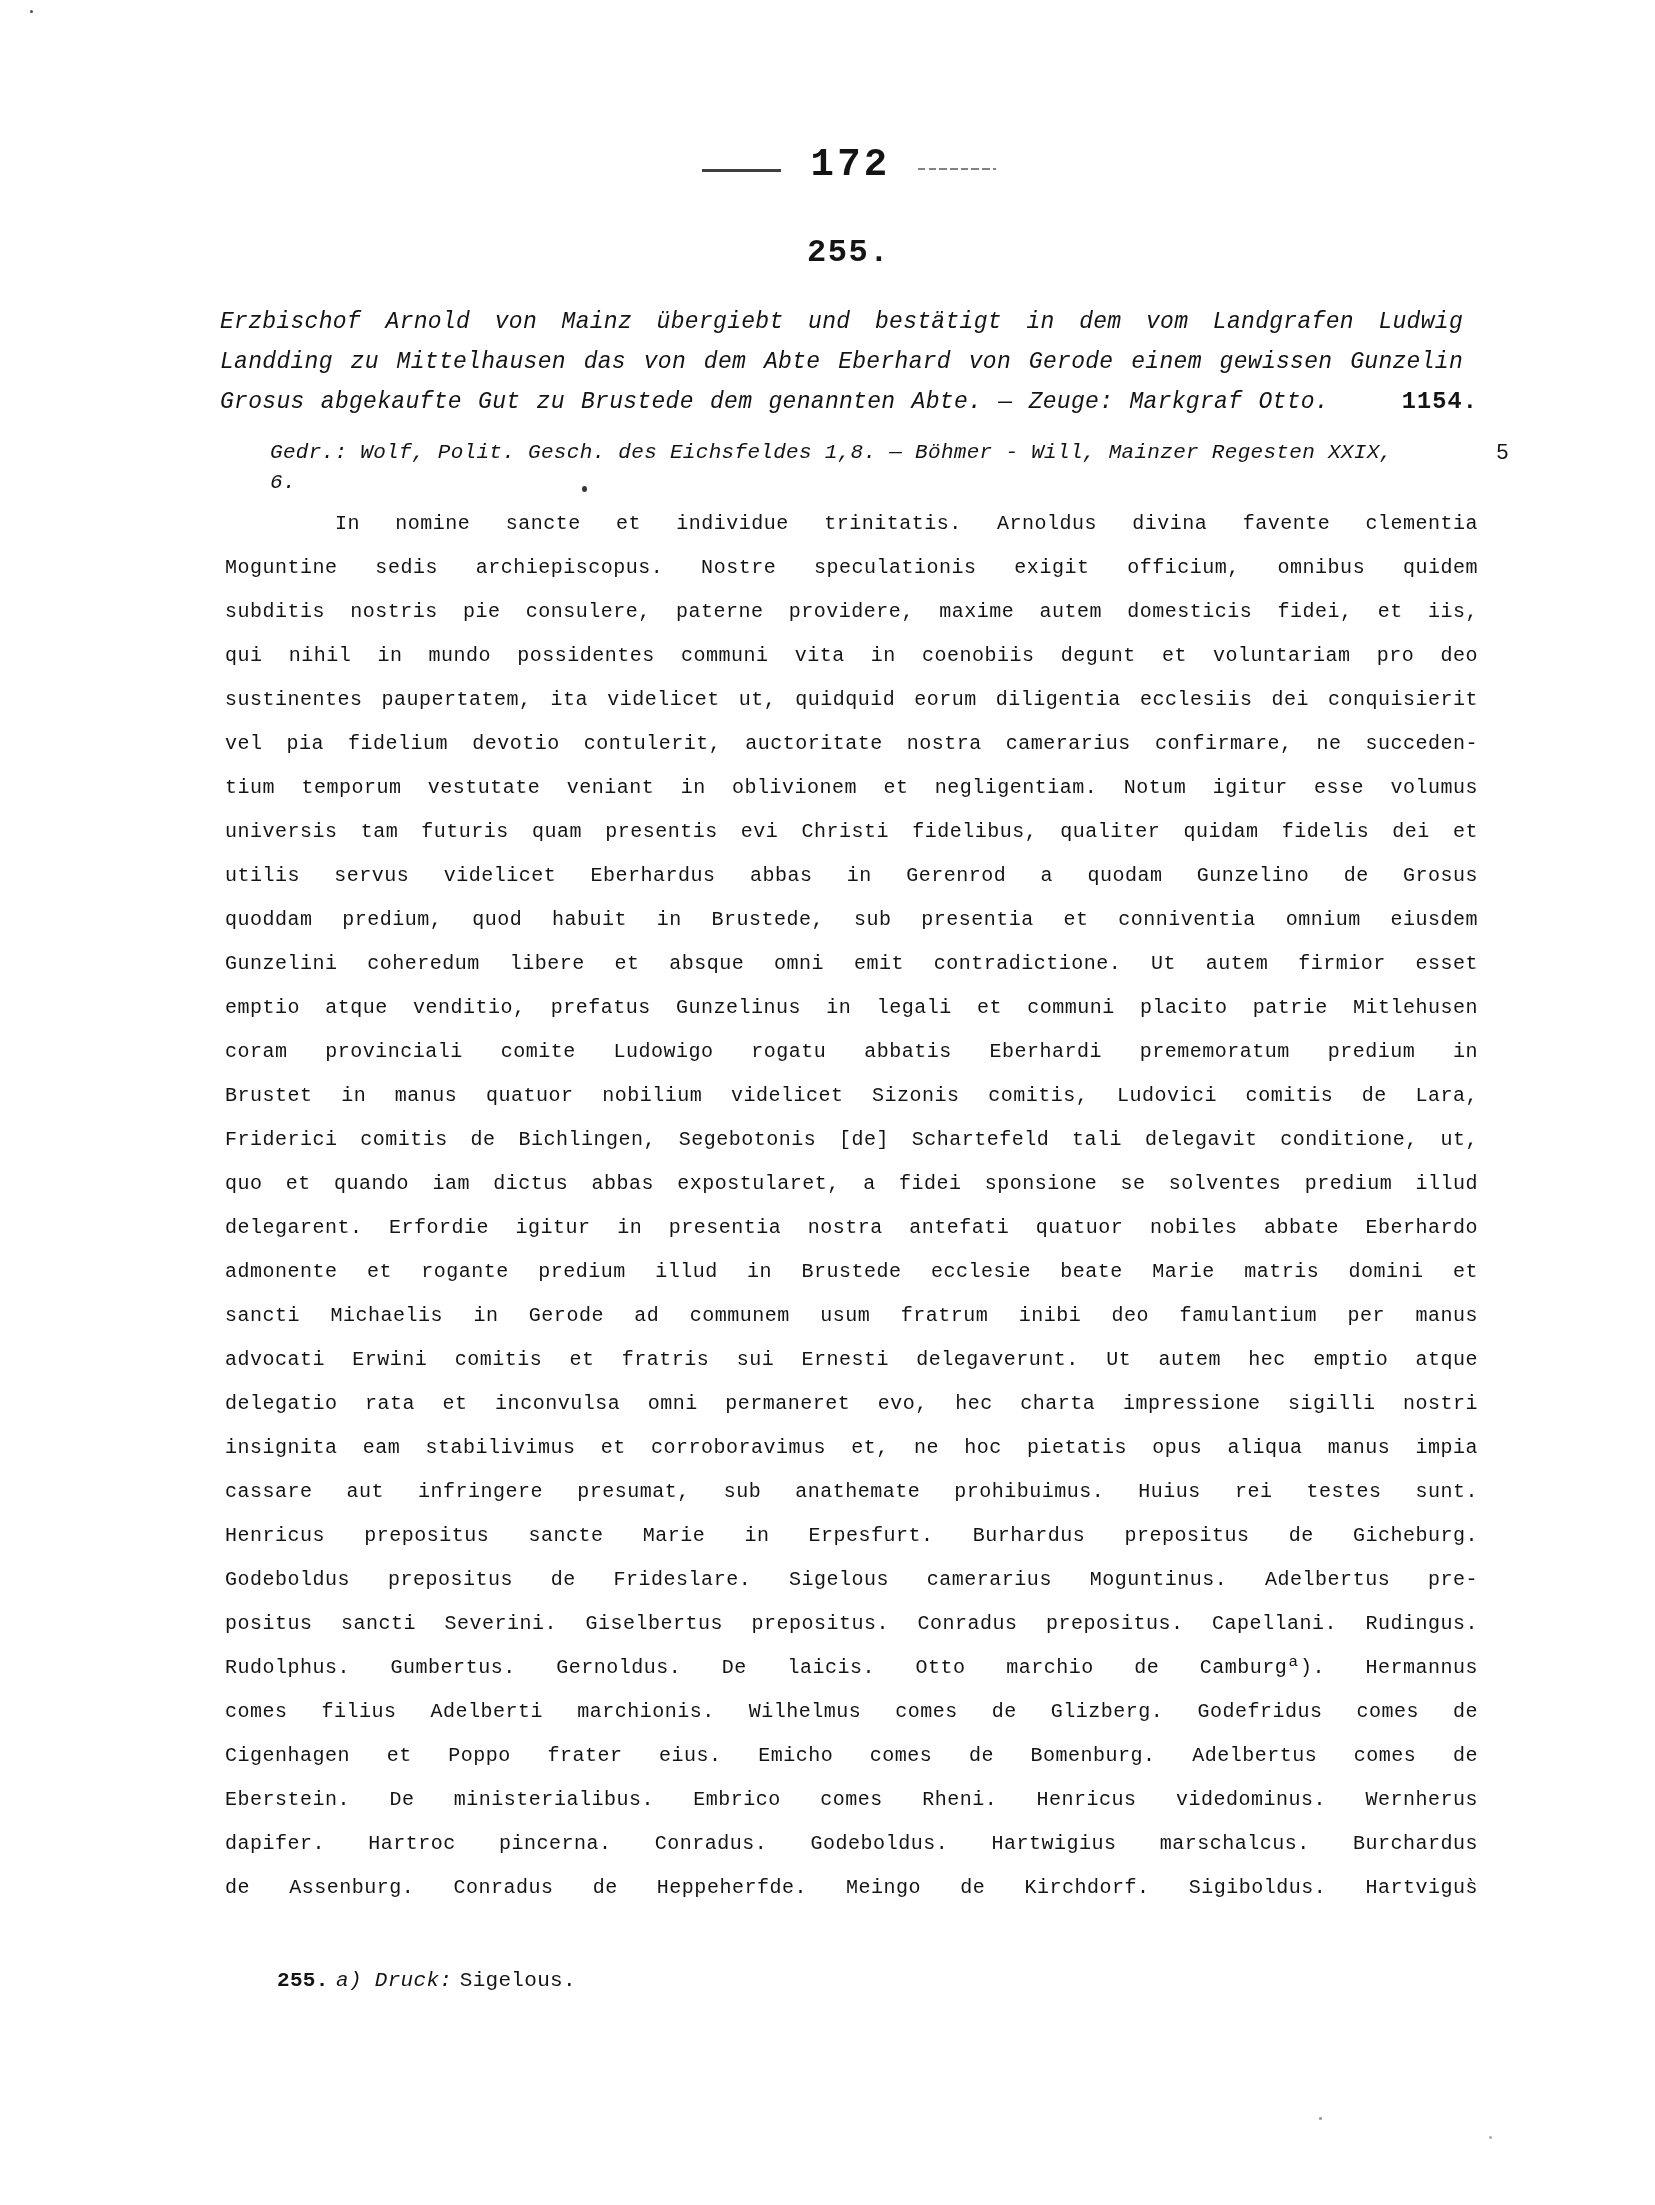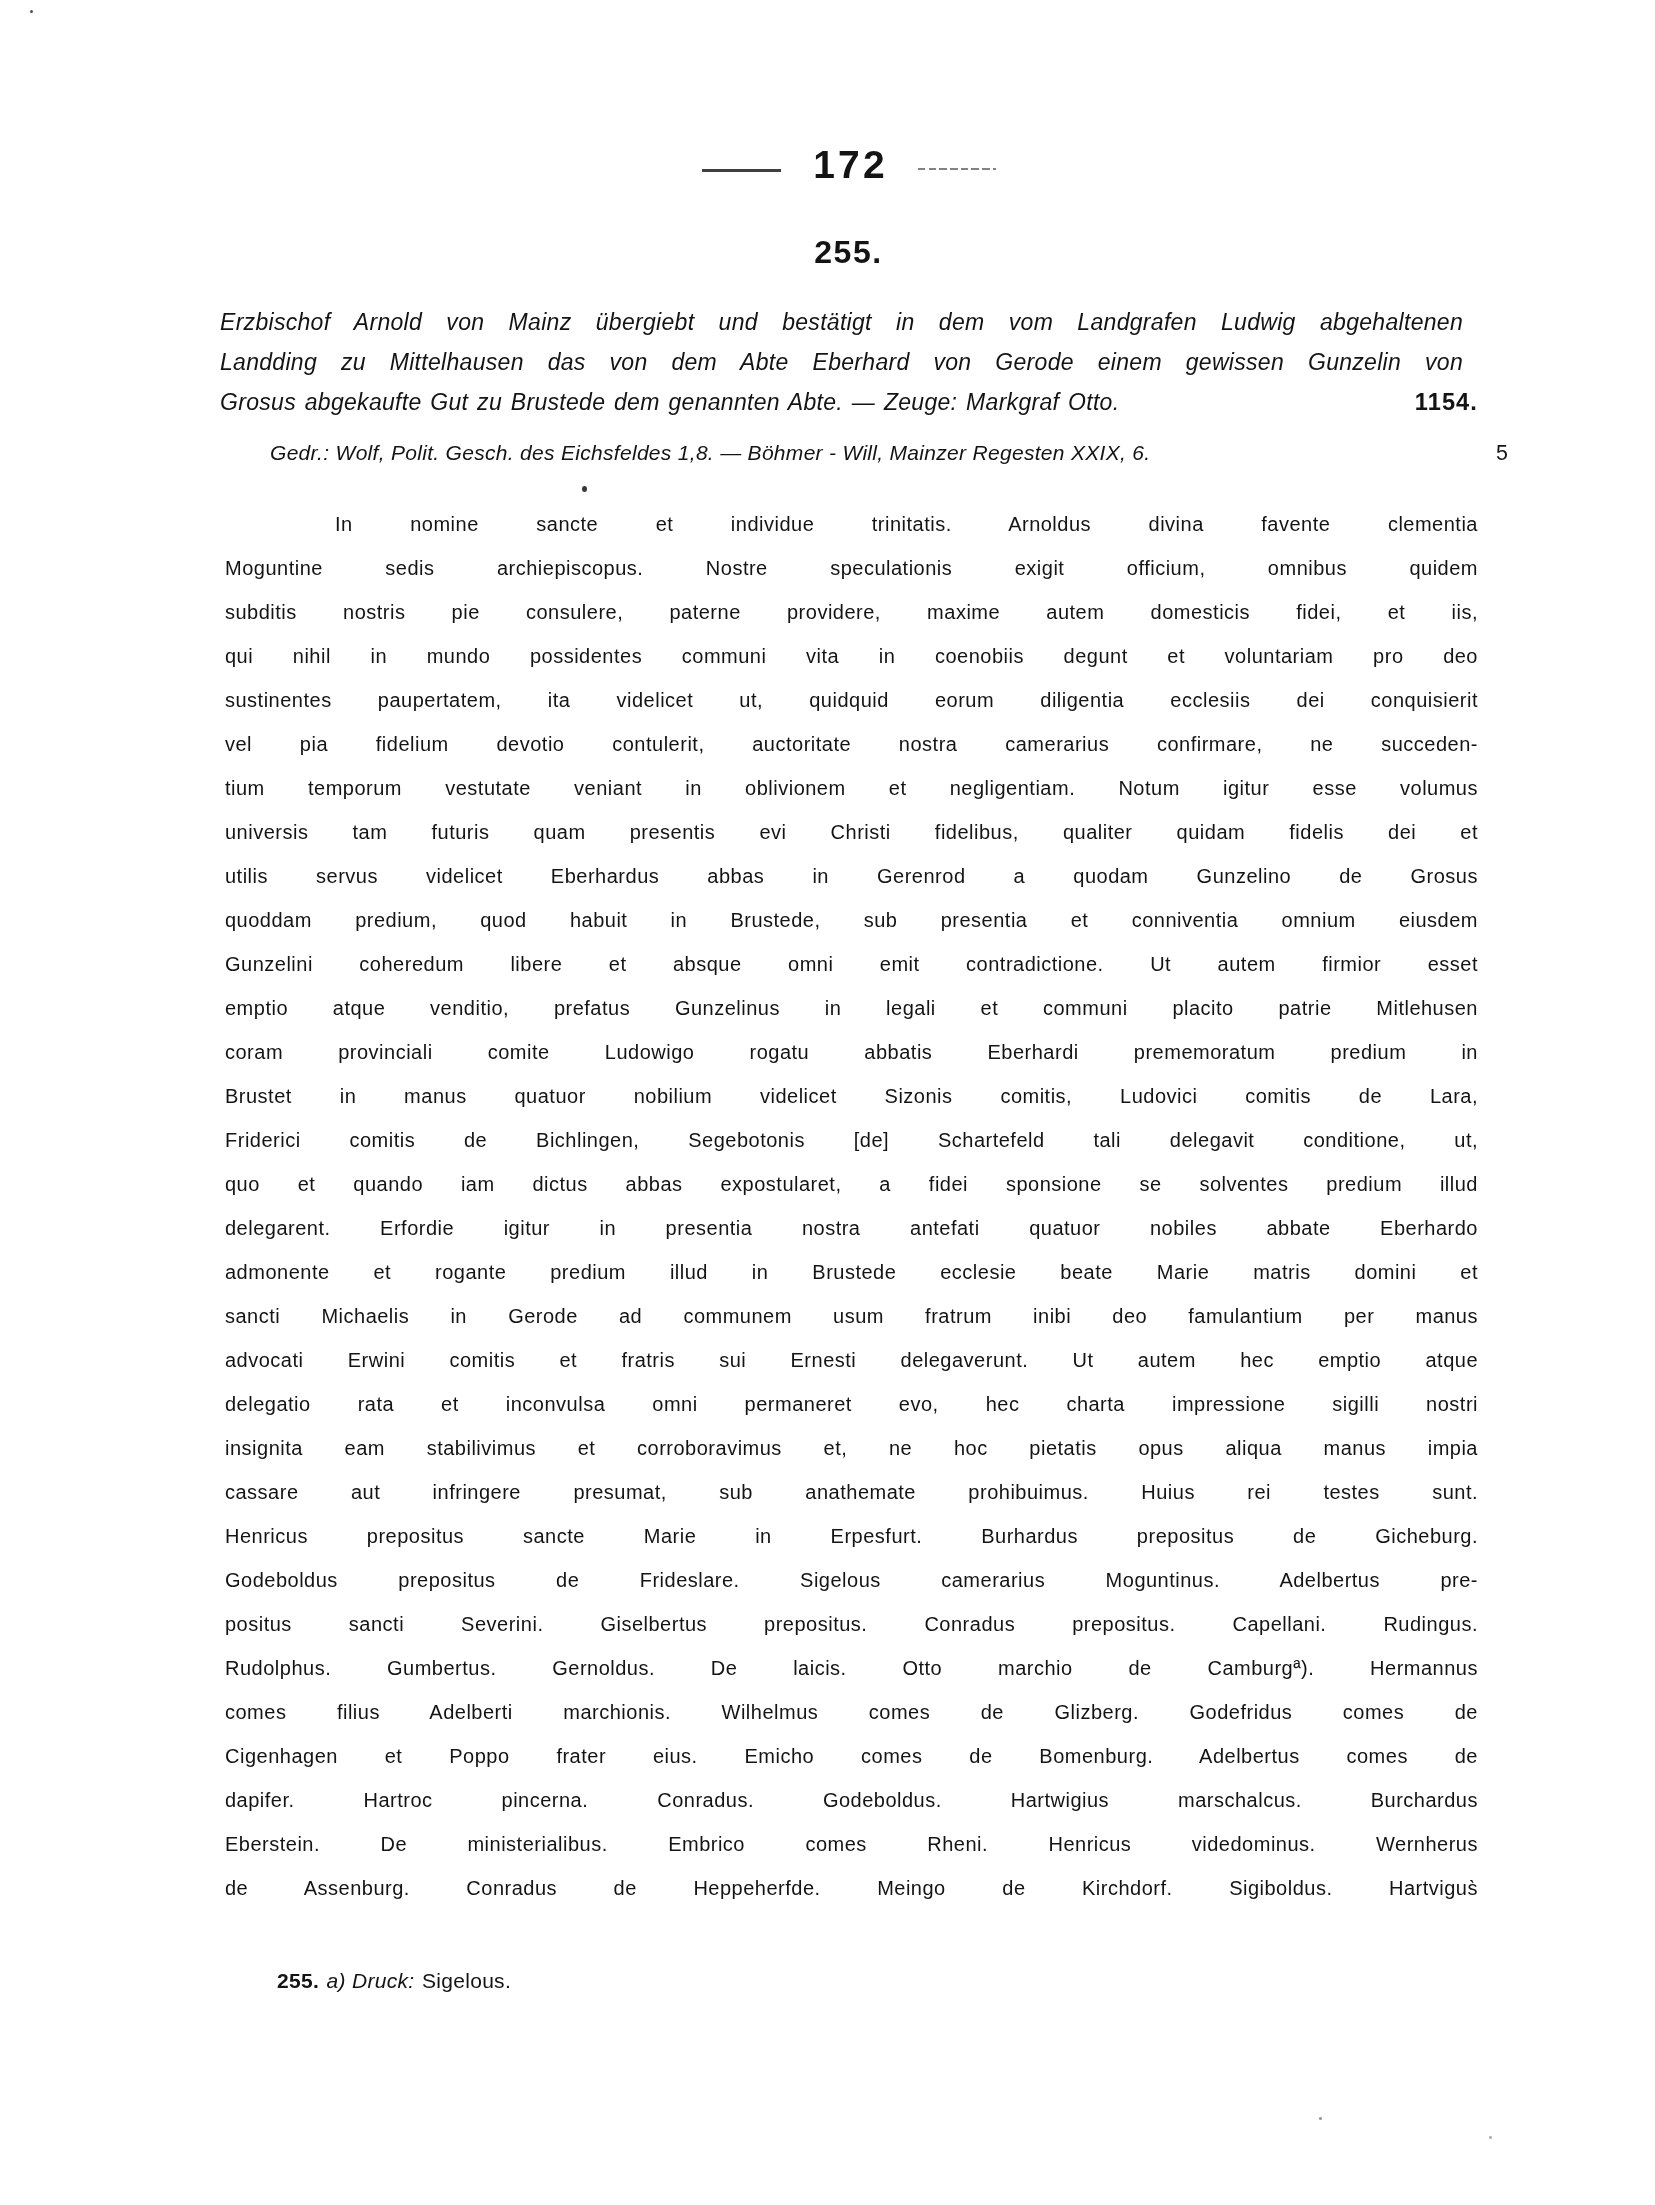"172" .page { font-family: Liberation Sans, sans-serif -> Liberation Mono, monospace }
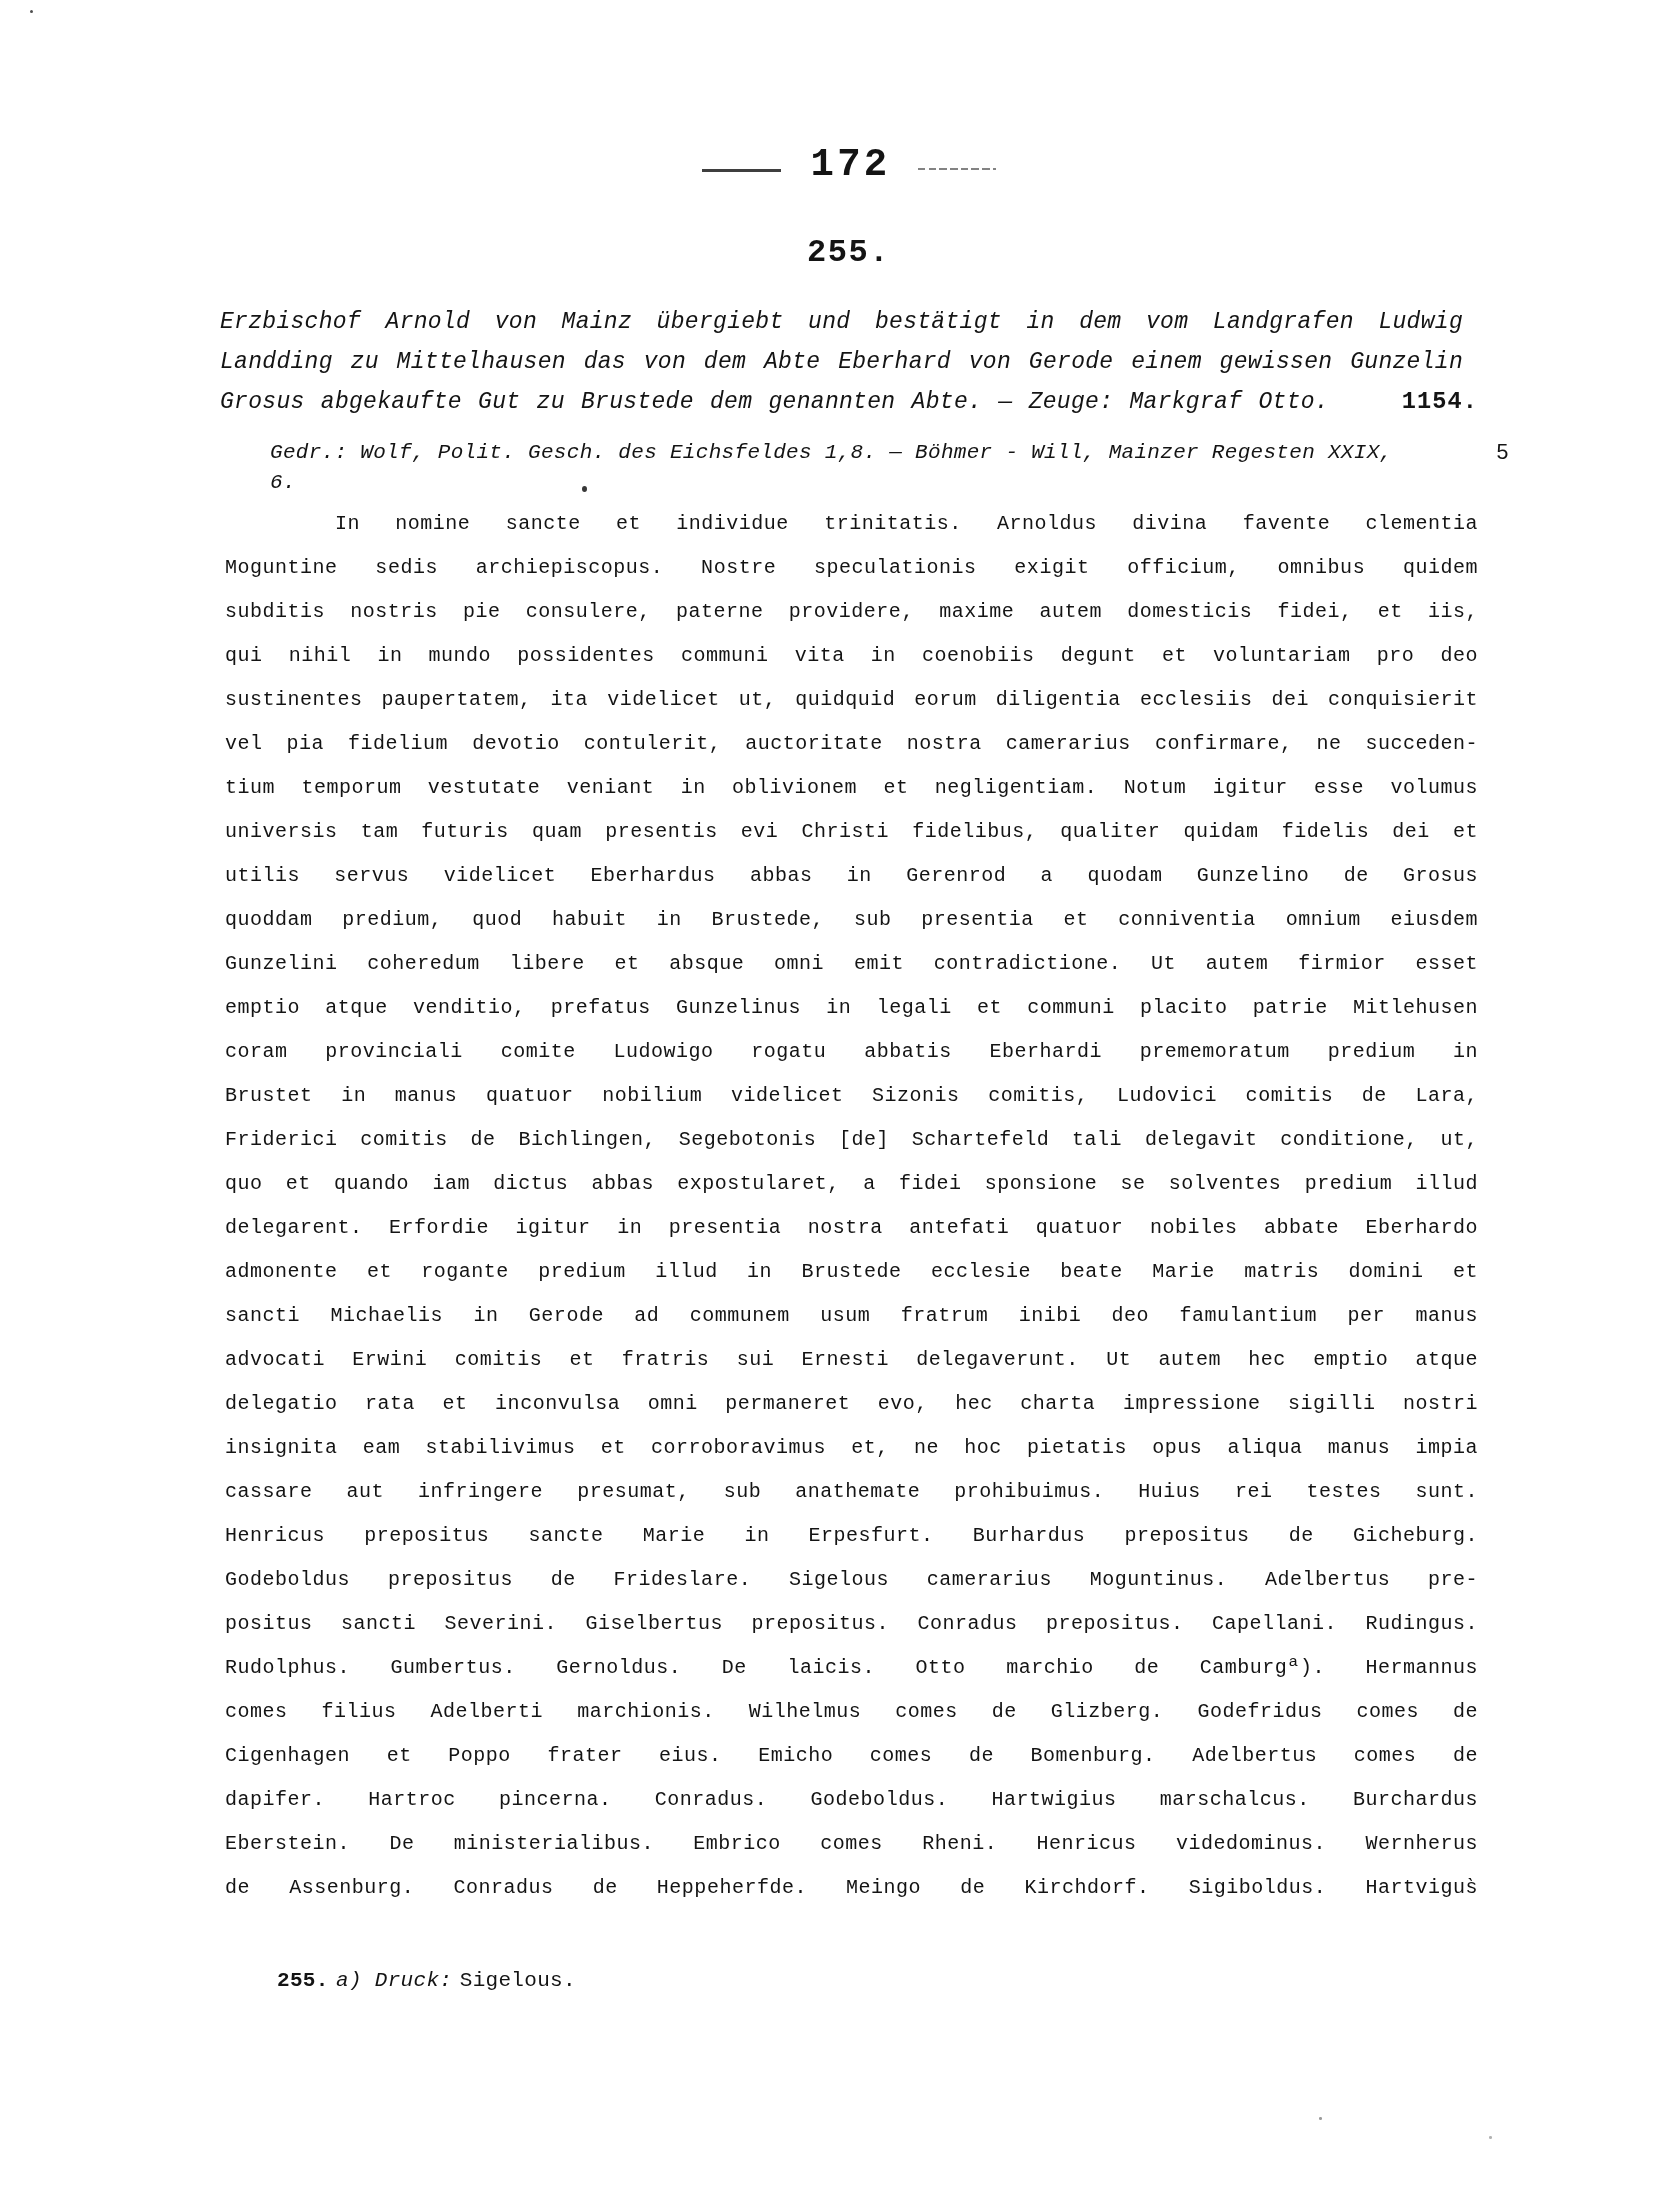"dapifer. Hartroc pincerna. Conradus." div.bline { order: before "Eberstein. De ministerialibus. Embrico" -> after "Eberstein. De ministerialibus. Embrico" }
